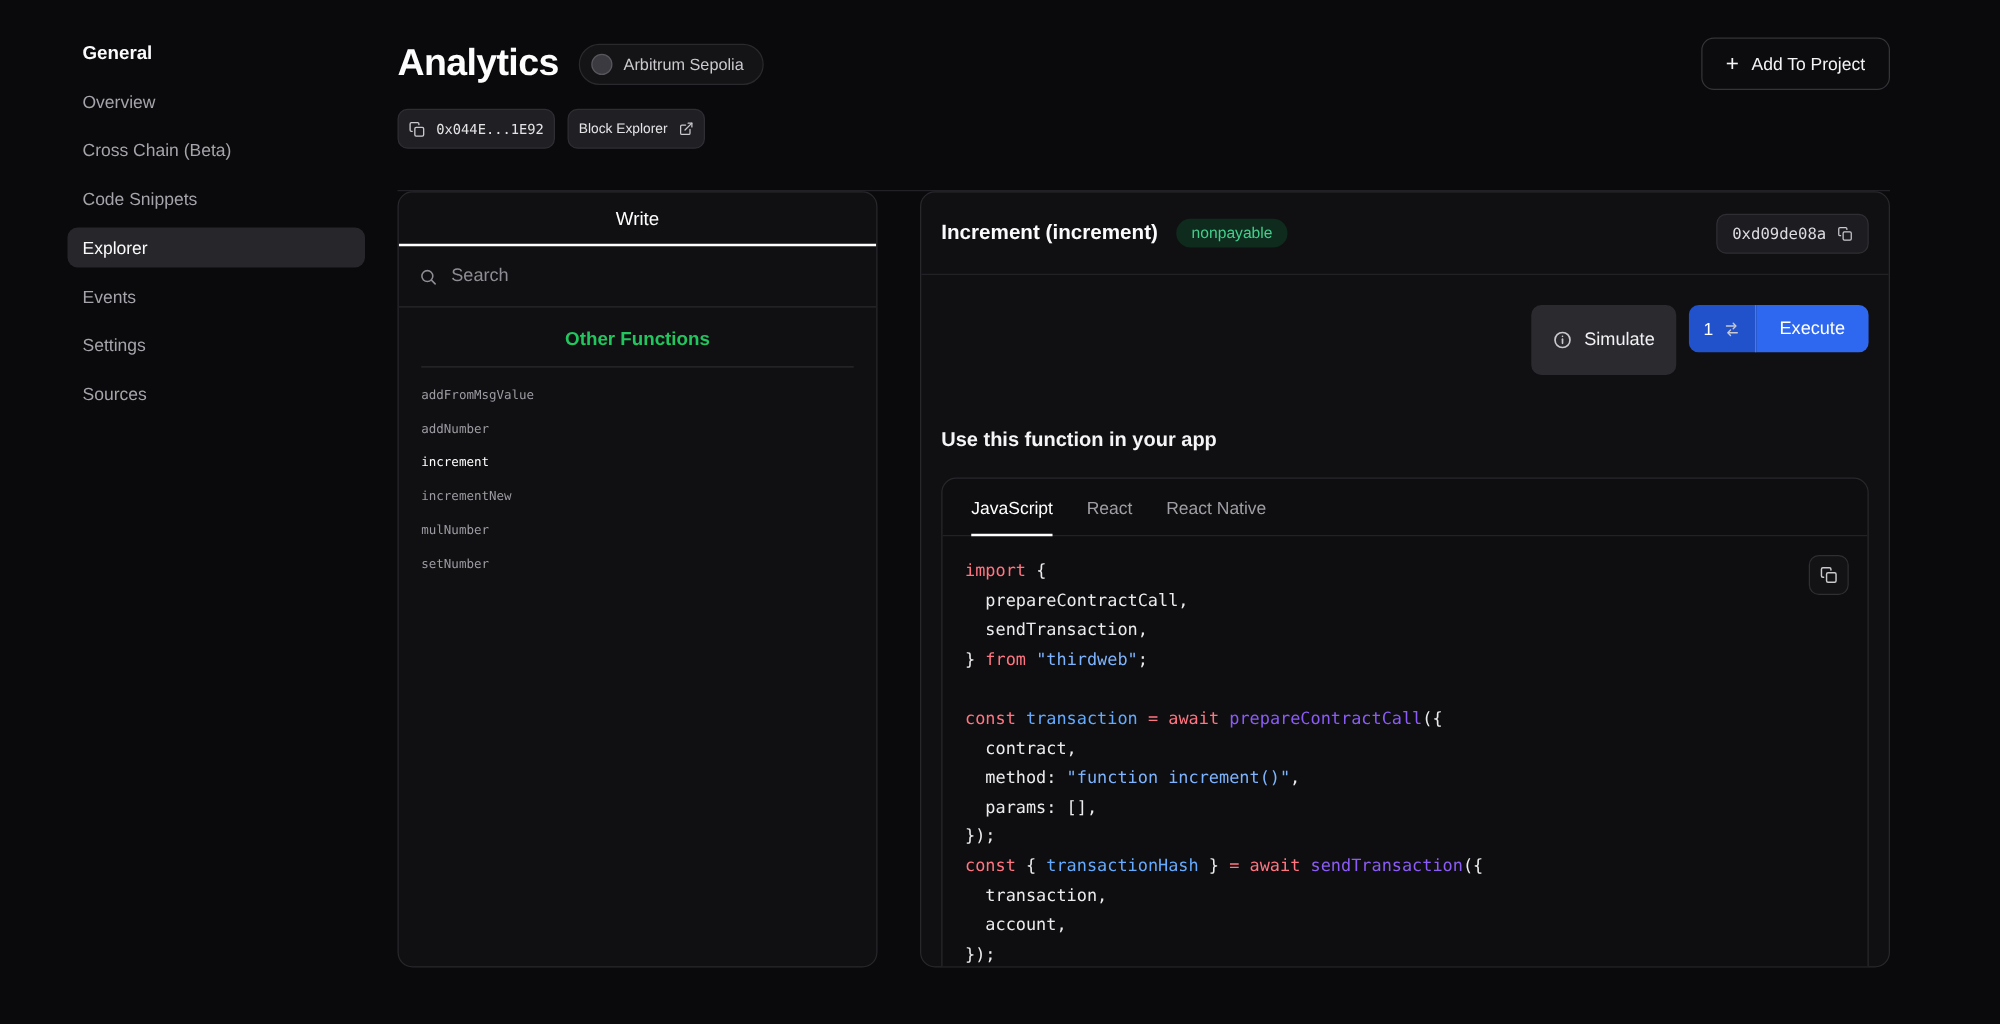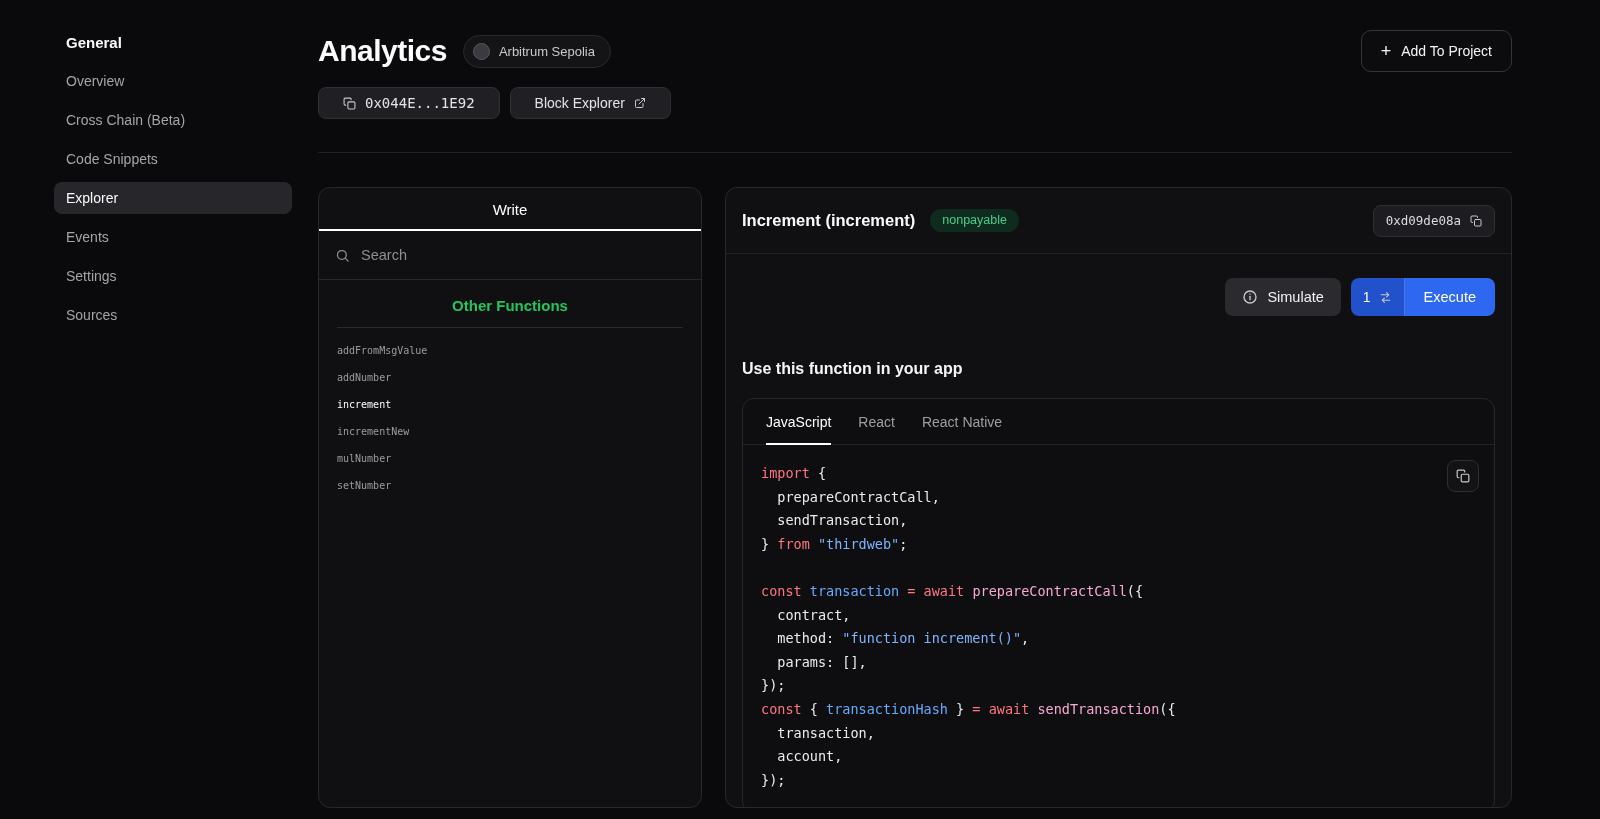"0x044E...1E92" .chip-btn { font-size: 14px -> 11px; padding: 0 24px -> 0 8px }
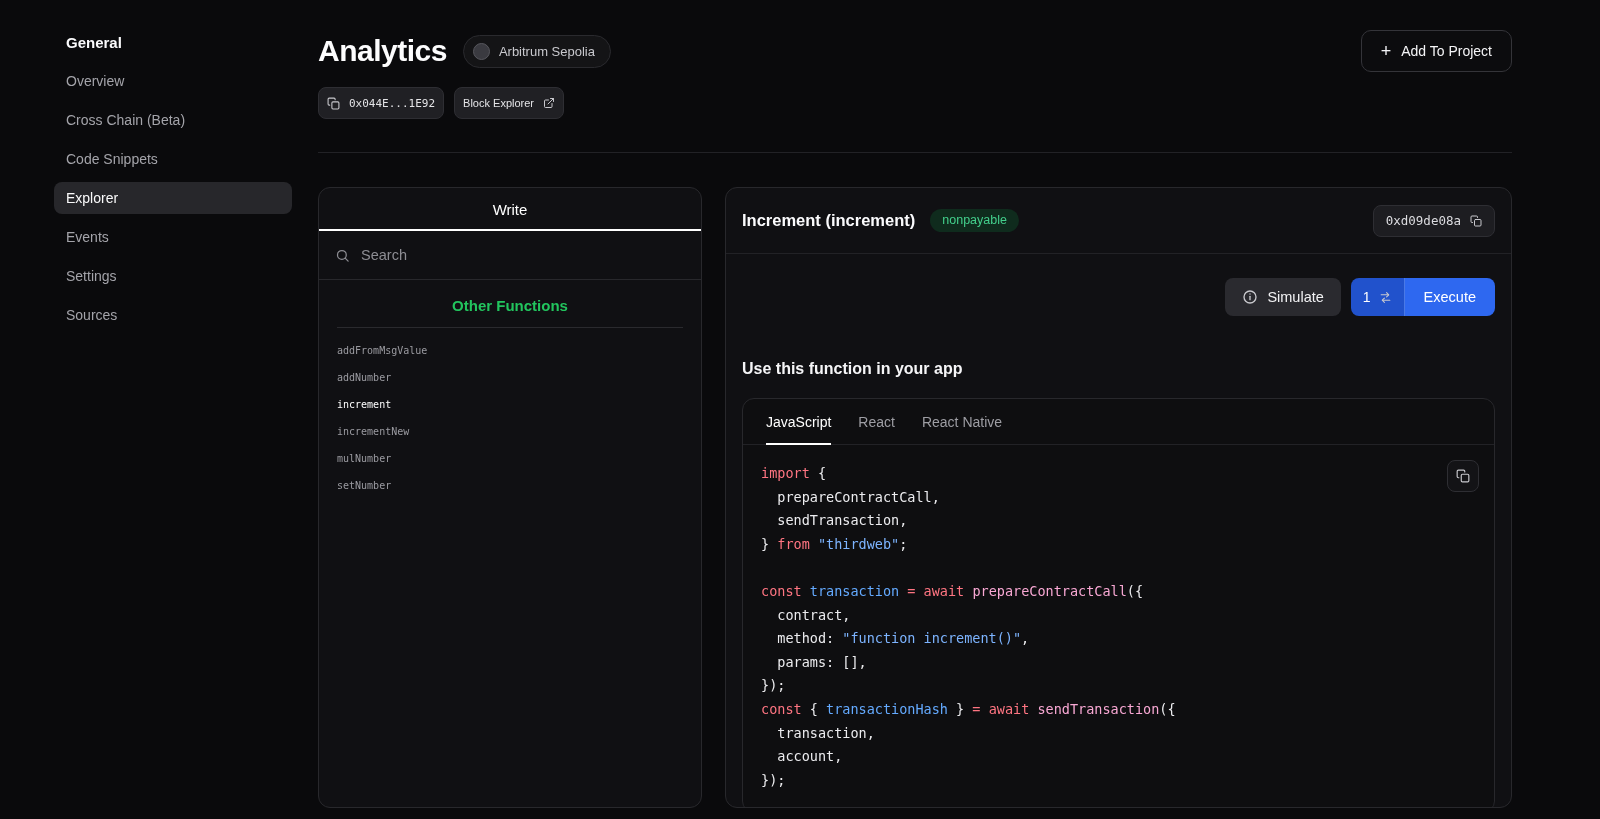"Write" .content { gap: 23px -> 34px; margin-top: 34px -> none }
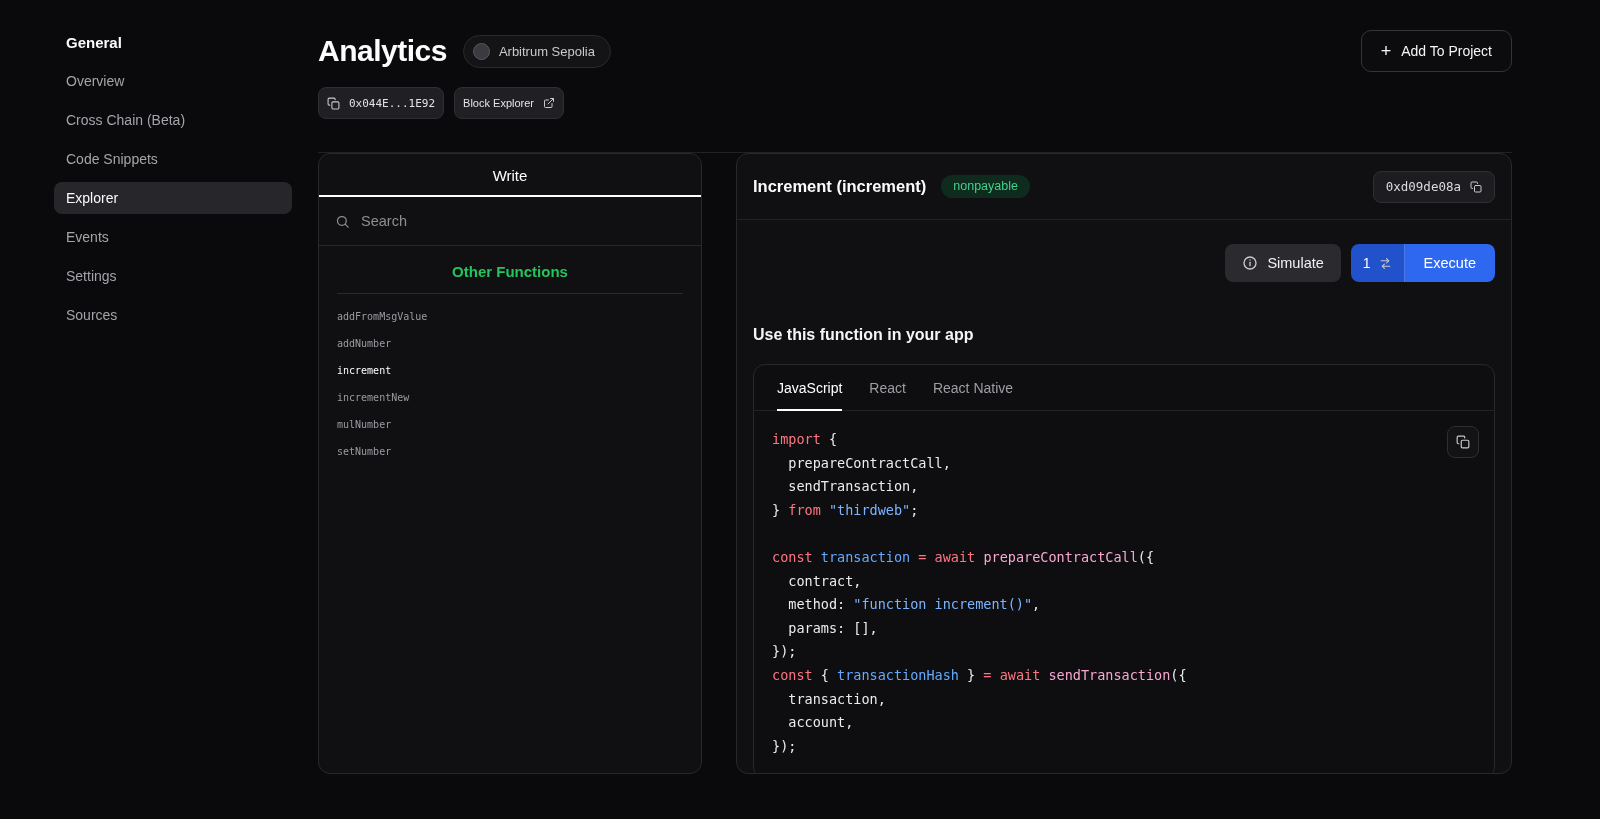"Simulate" .simulate-btn { height: 38px -> 56px }
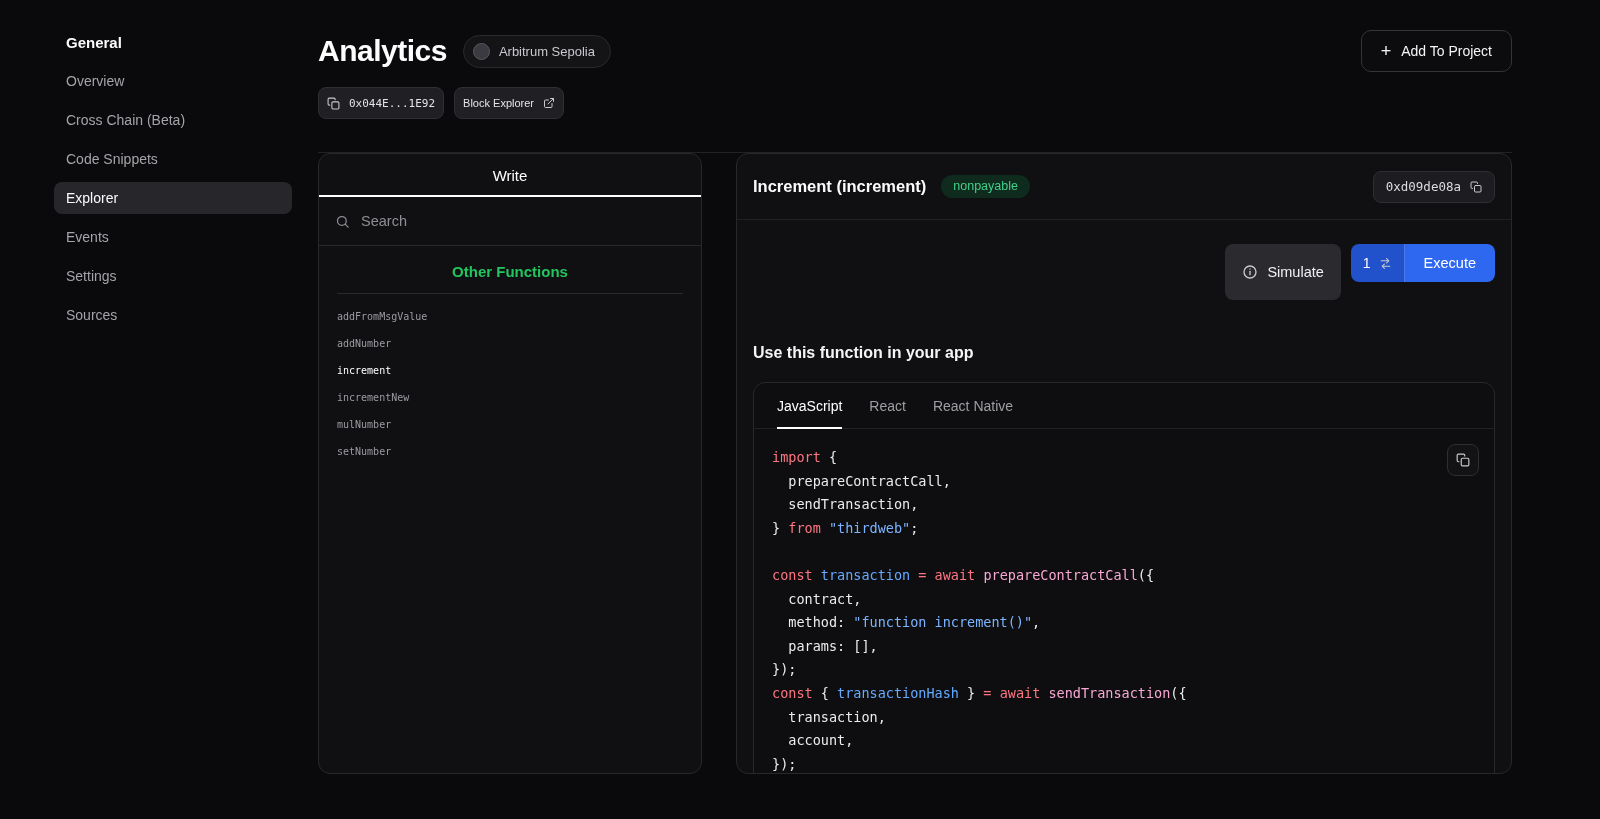"prepareContractCall" .tok-fn { color: #f9a8d4 -> #8b5cf6 }
